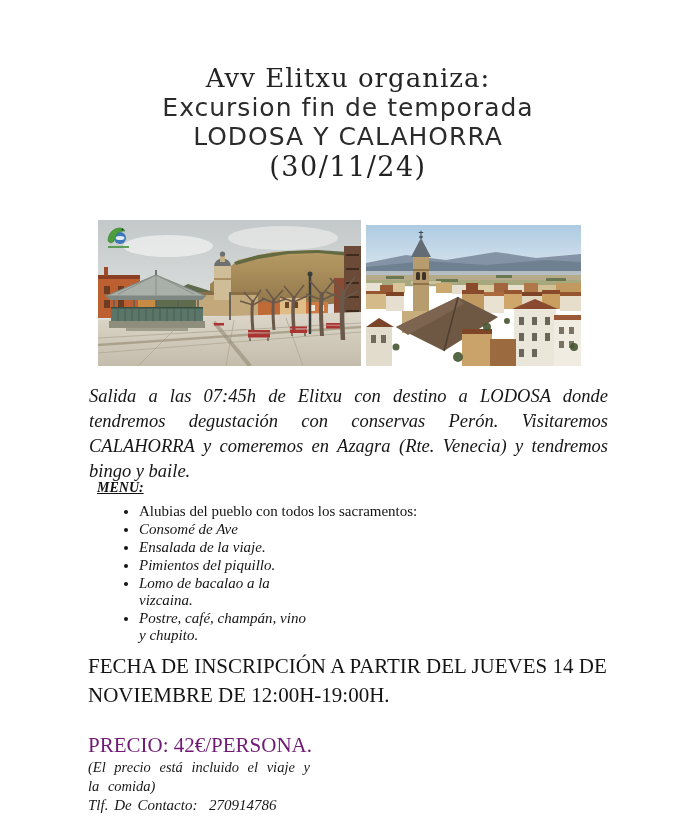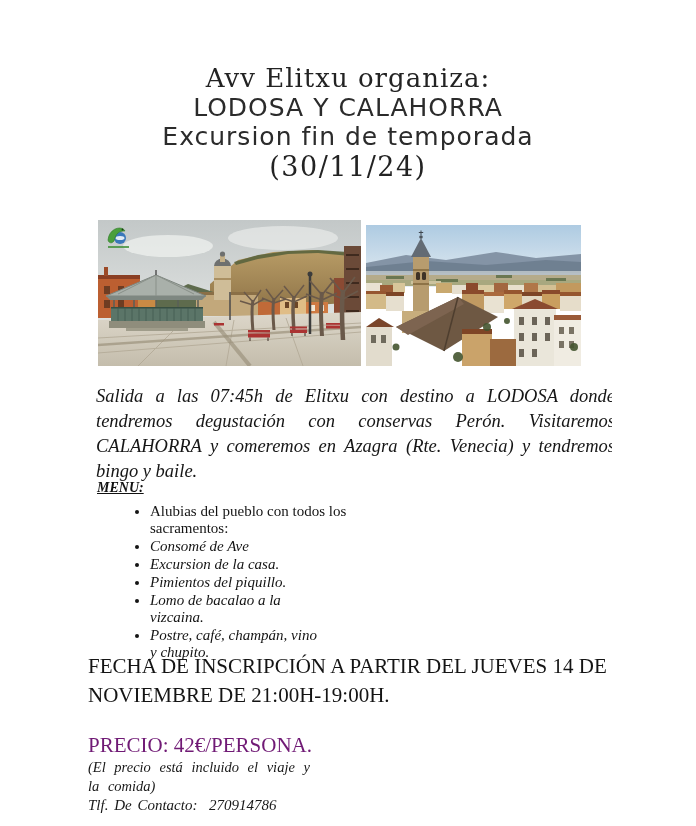"LODOSA Y CALAHORRA" div.t-sans { order: before "Excursion fin de temporada" -> after "Excursion fin de temporada" }
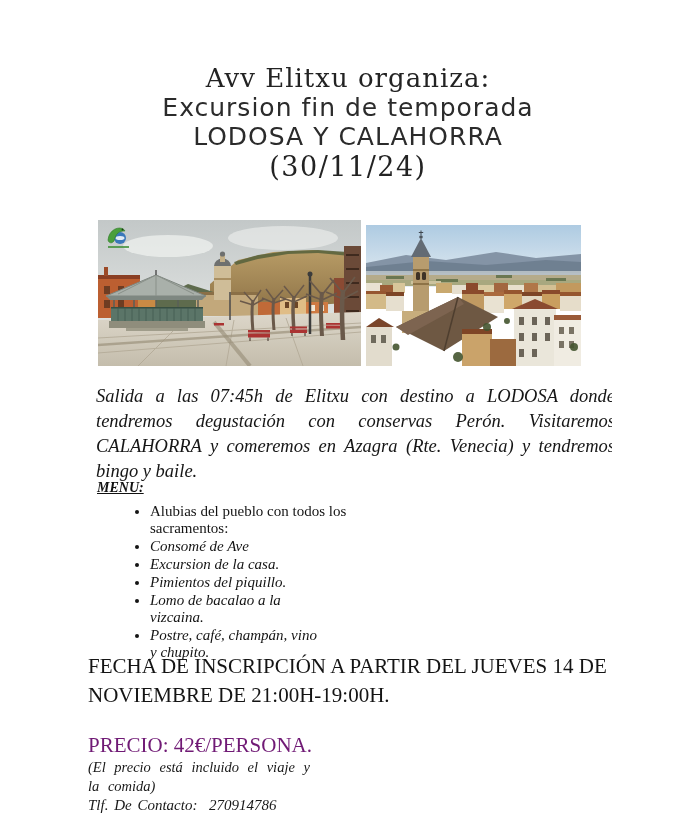"Salida a las 07:45h de" .intro { margin-left: 7px -> none }
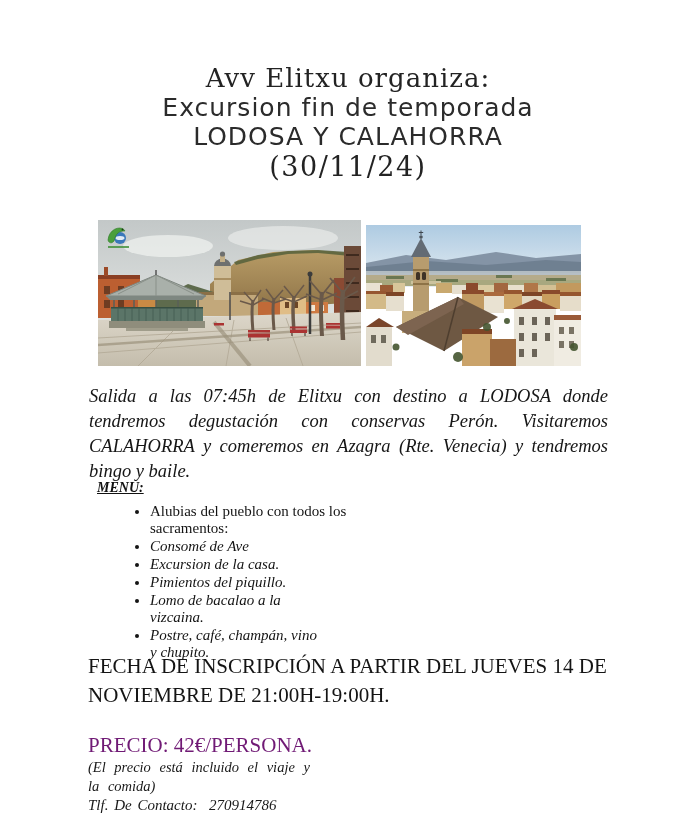"Alubias del pueblo con todos" .menu-list li { margin: 0 0 1px 16px -> 0 0 1px 5px }
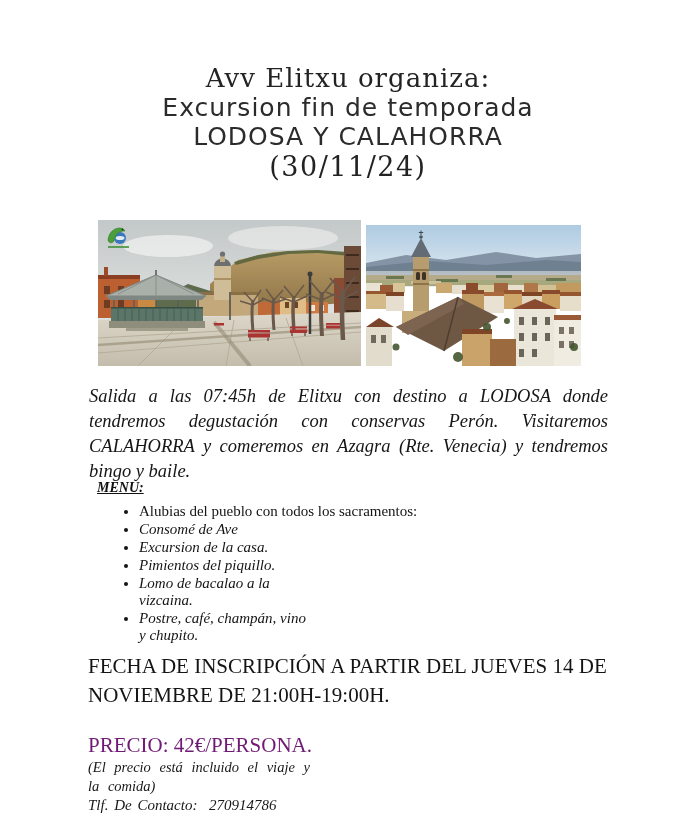"Excursion de la casa." li.it { text: Excursion de la casa -> Ensalada de la viaje }
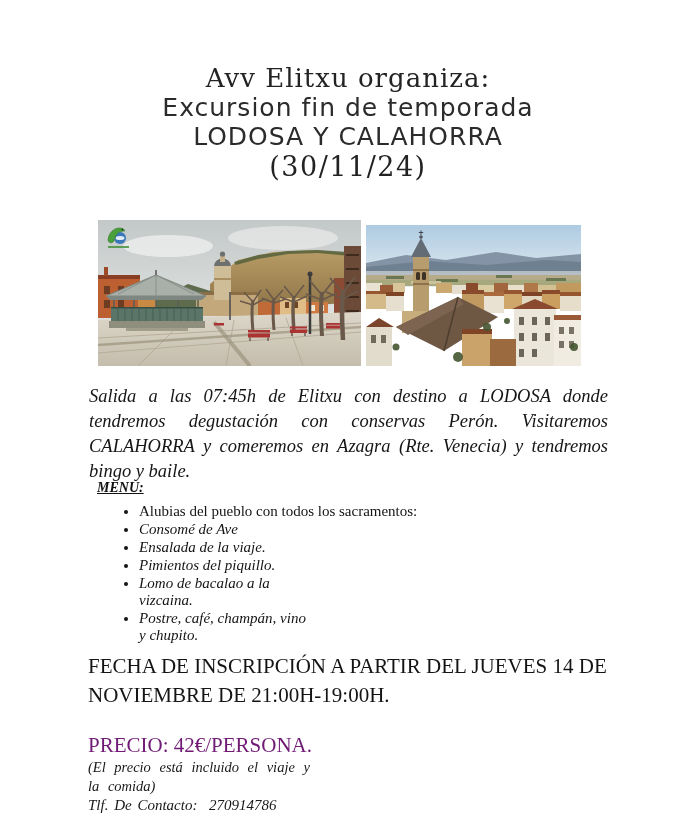"FECHA DE INSCRIPCIÓN A PARTIR" div.inscription { text: 21:00H-19:00H -> 12:00H-19:00H }
